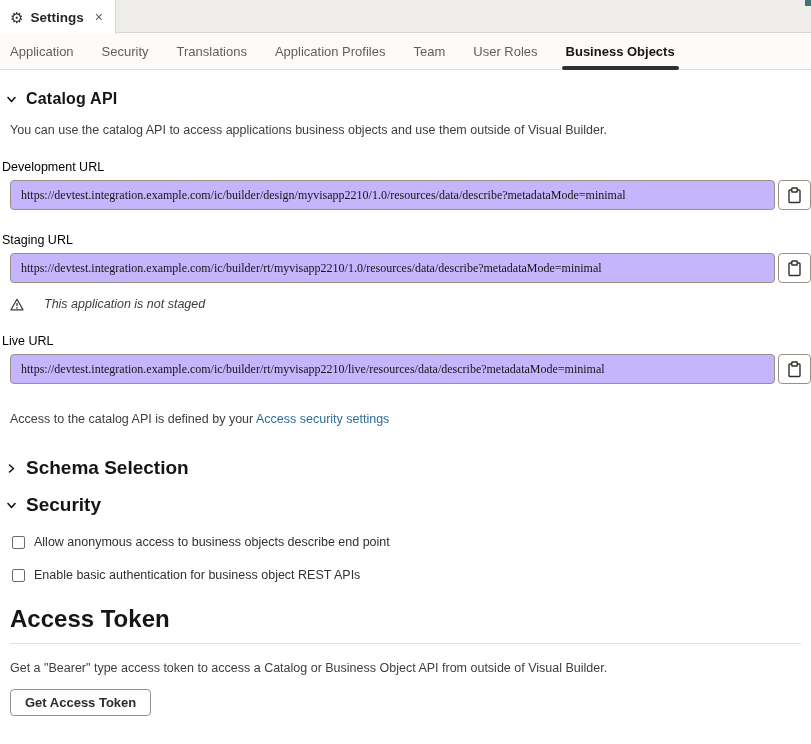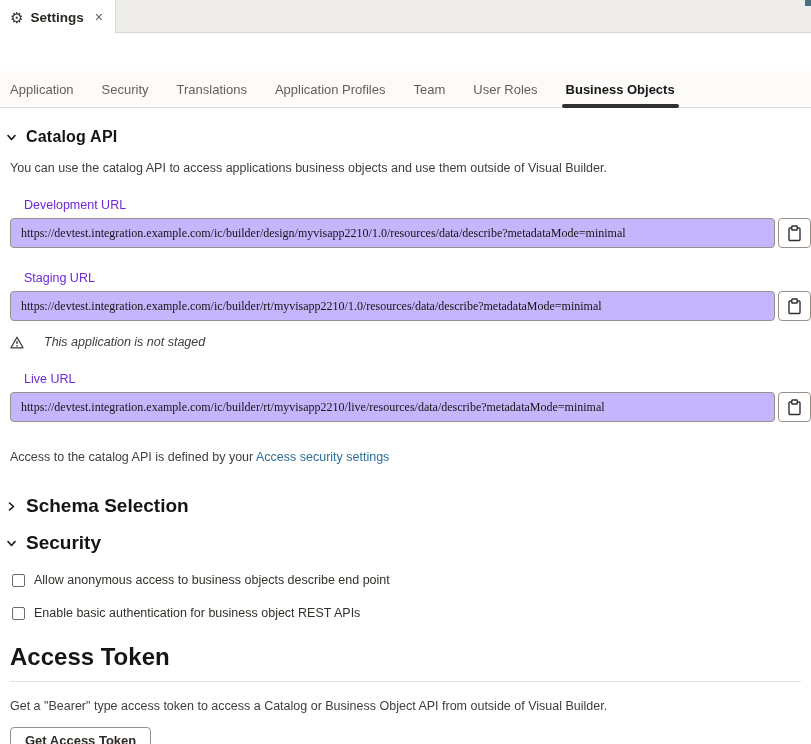"Application" .tabs { margin-top: 38px -> none }
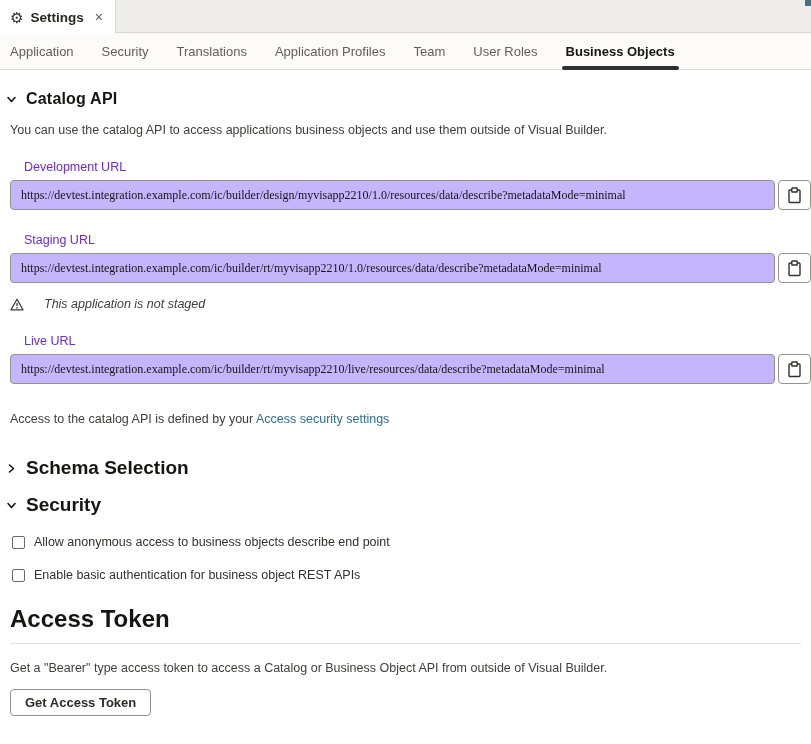"Development URL" .fld-label { color: #6d28d9 -> #000000; margin: 23px 0 0 24px -> 23px 0 0 2px }
